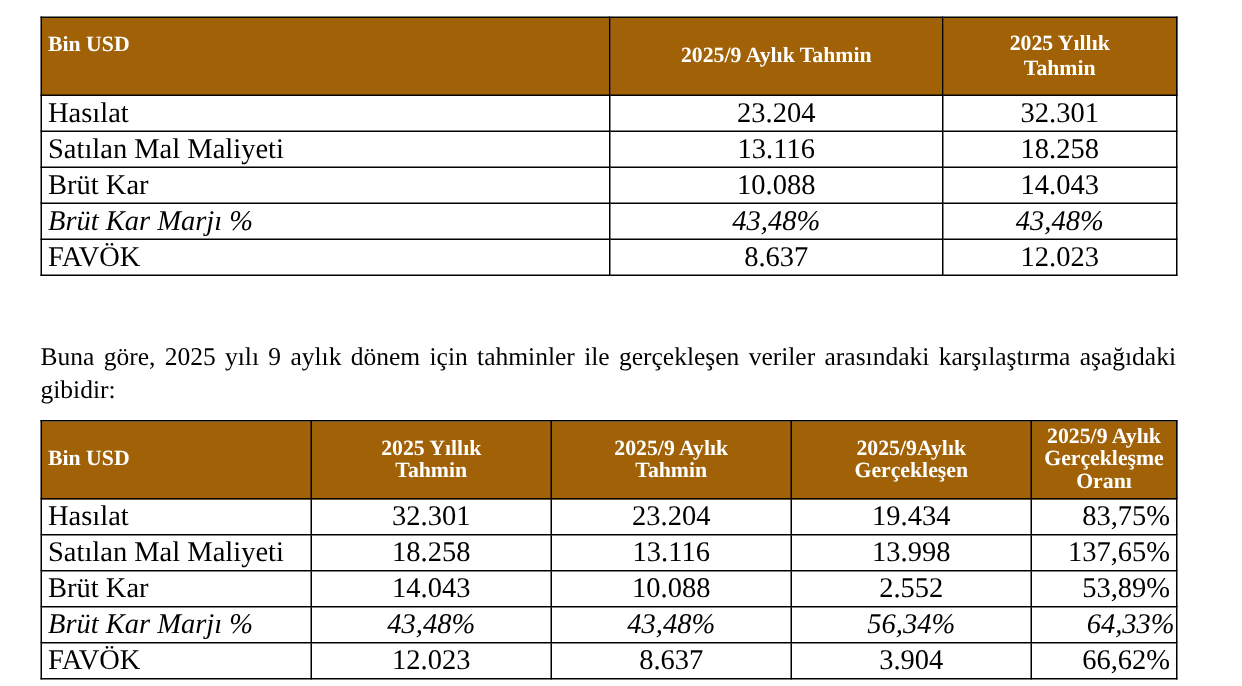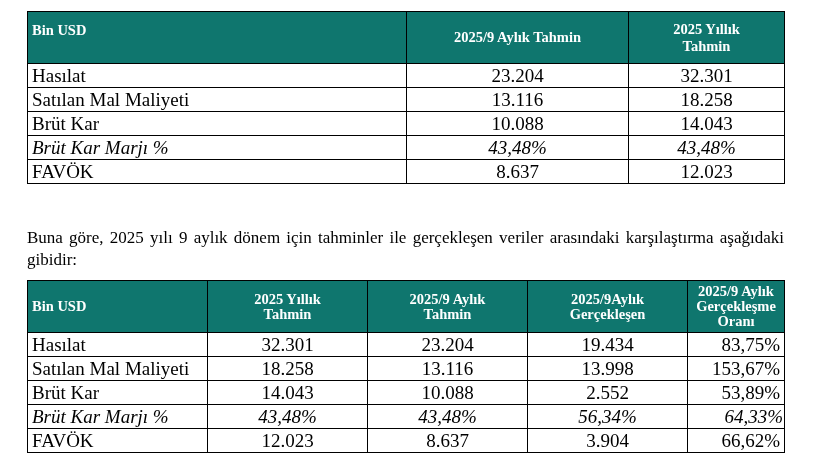"Bin USD" th { background: #0f766e -> #a16207 }
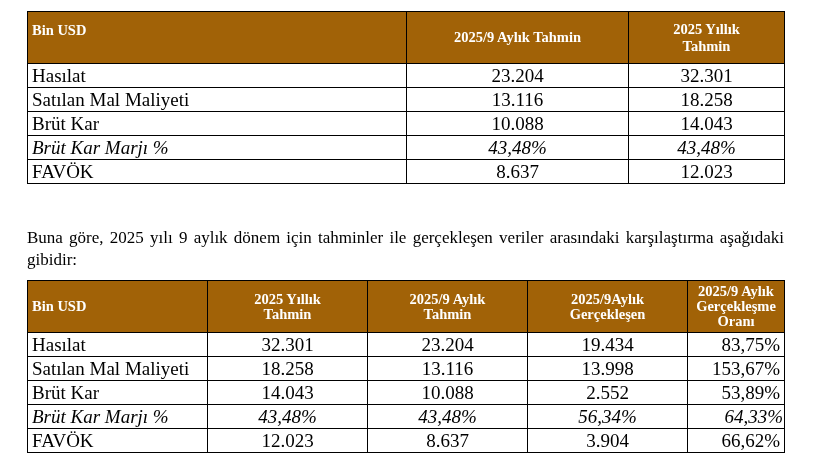"153,67%" td.right { text: 153,67% -> 137,65% }
